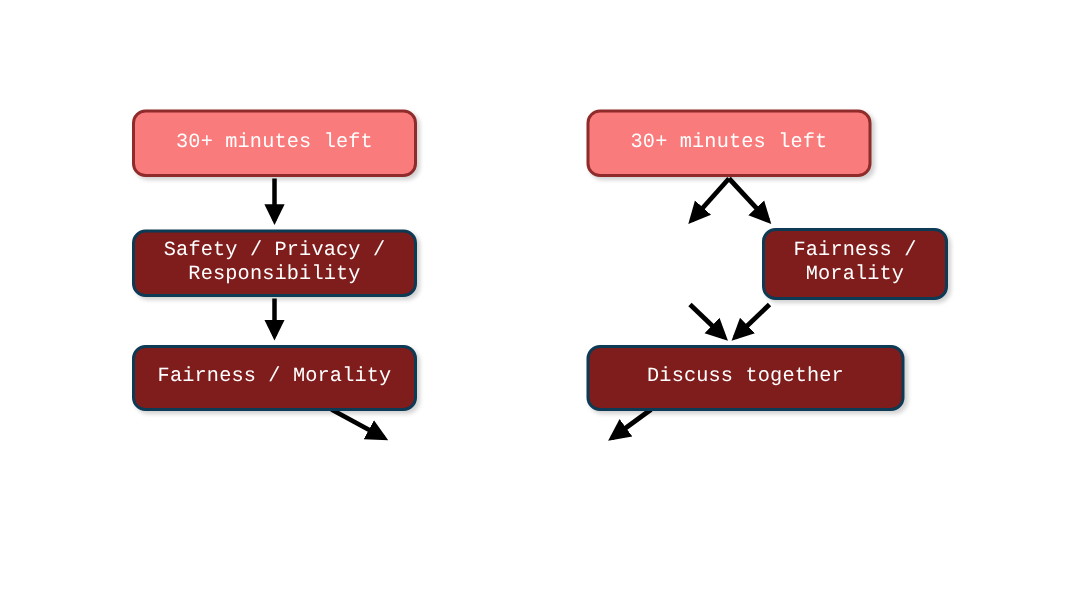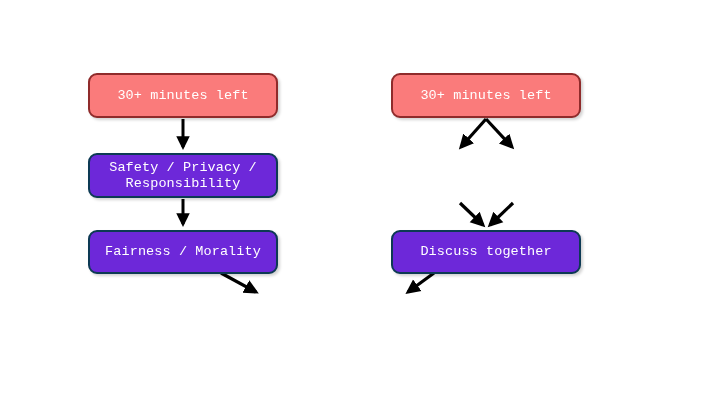"Safety / Privacy /" .node.blue { background: #6d28d9 -> #7f1d1d }
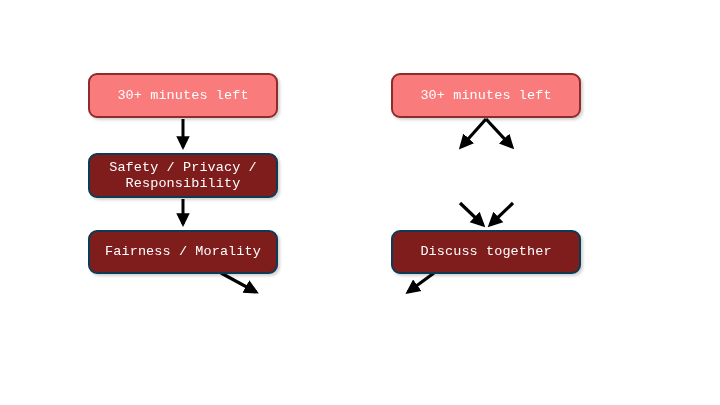"Fairness /" div.node { html: none -> <div> <span>Fairness / Morality</span> </div> }
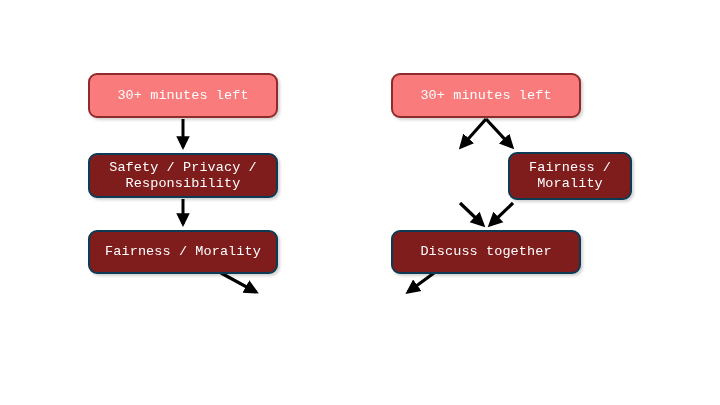"Discuss together" div.node { width: 190px -> 212px }
